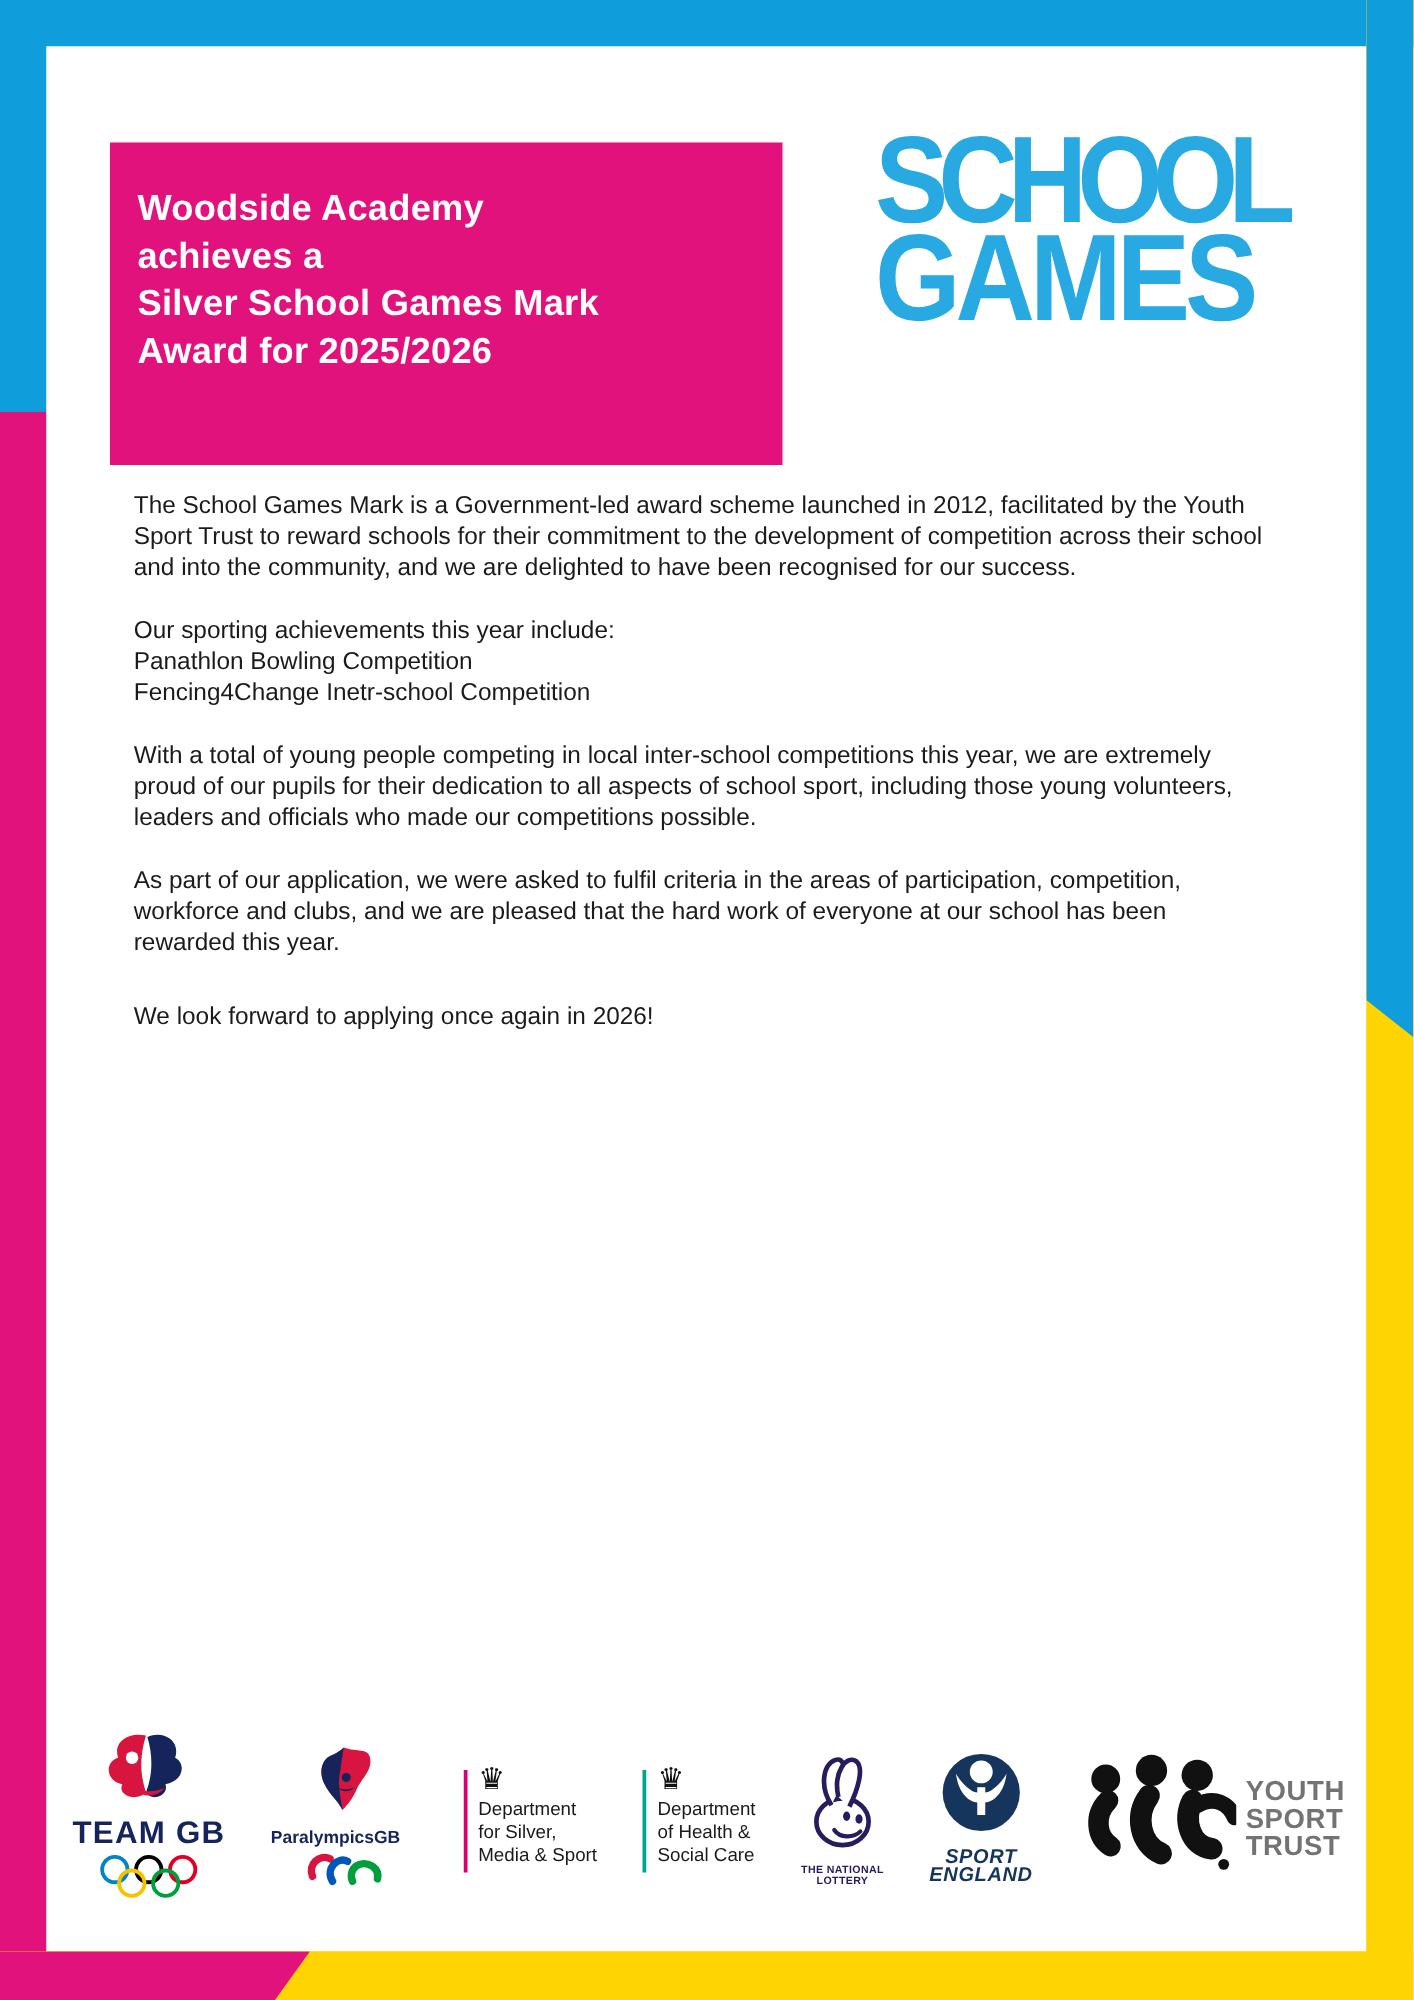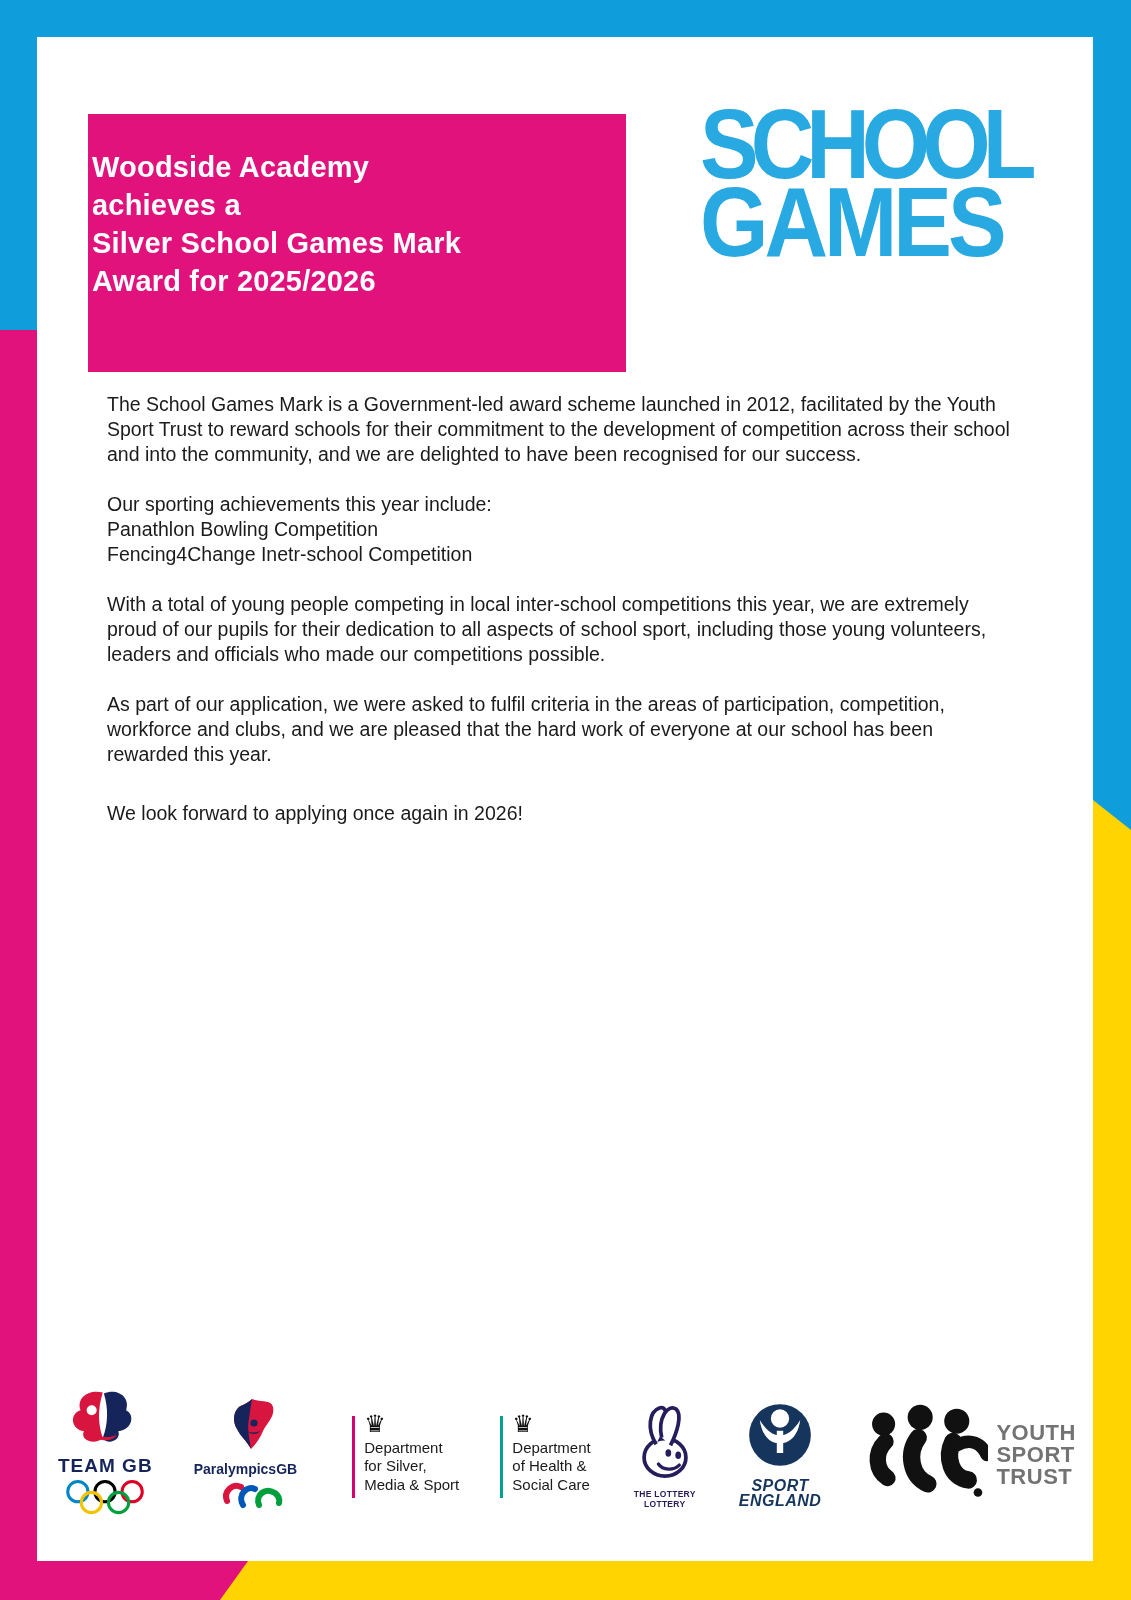"Woodside Academy" .headline-box .inner { padding: 34px 10px 0 4px -> 34px 10px 0 22px }
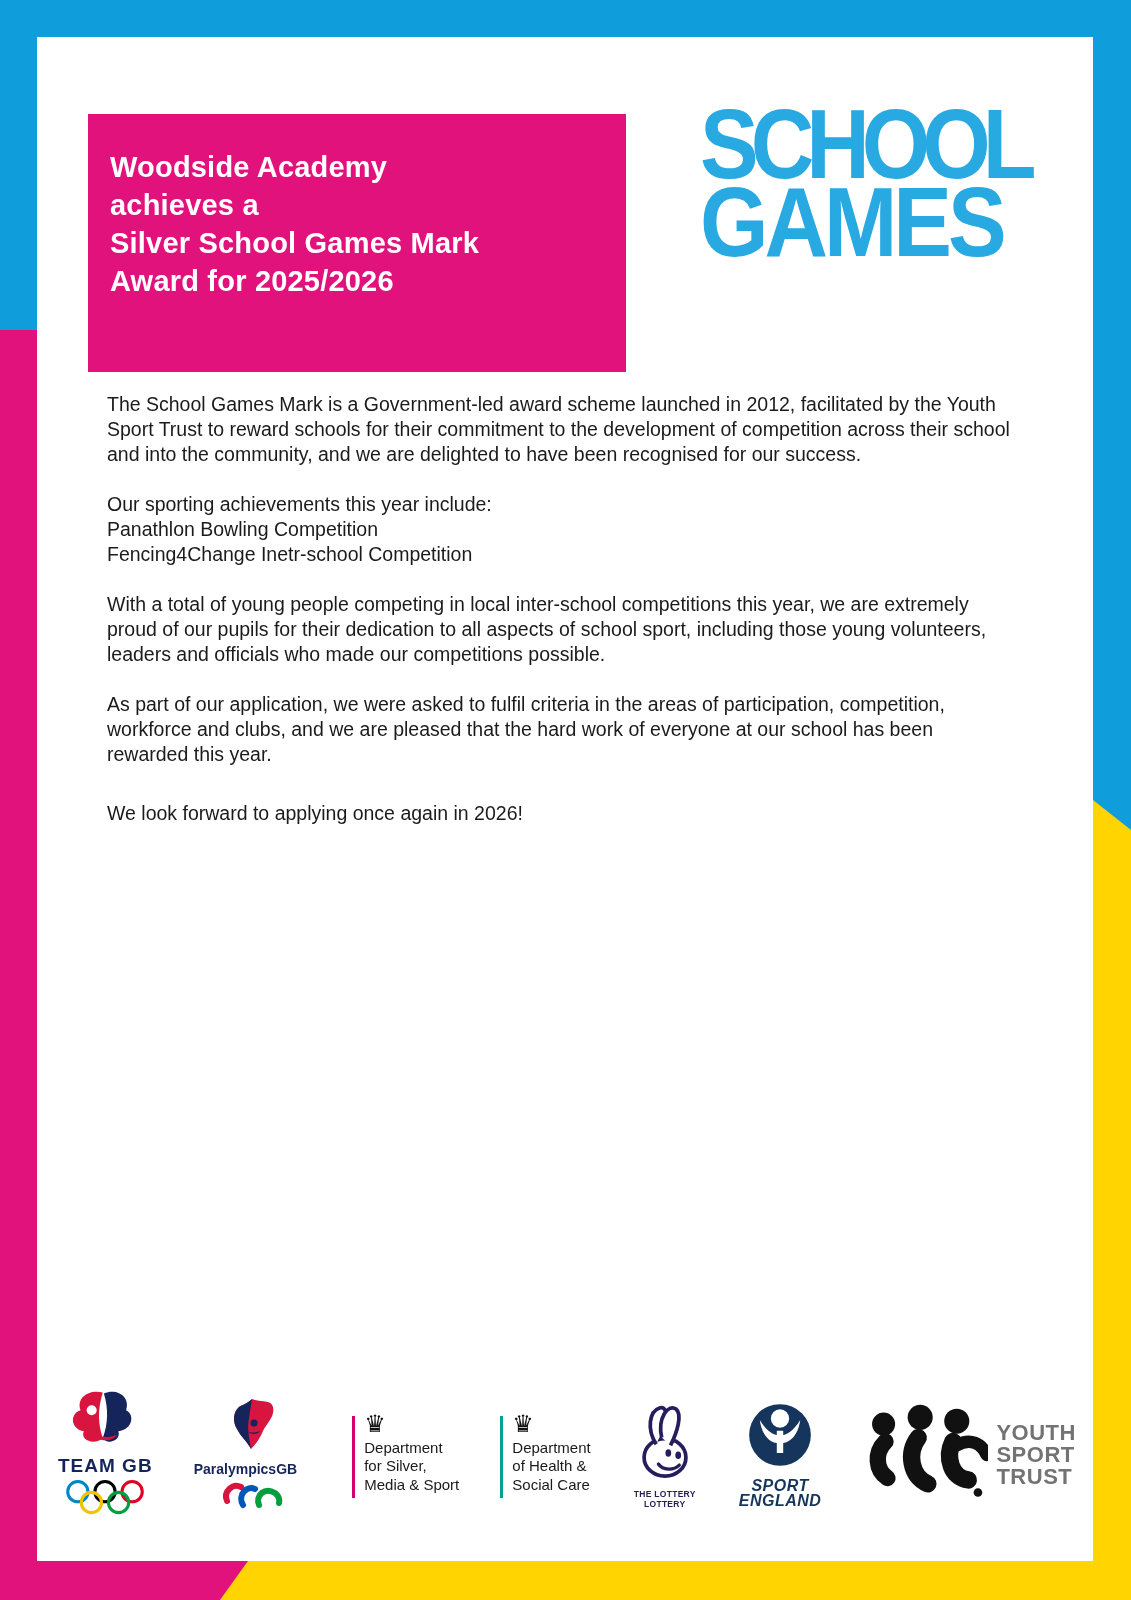"TEAM GB" .teamgb-label { font-size: 19px -> 25px }
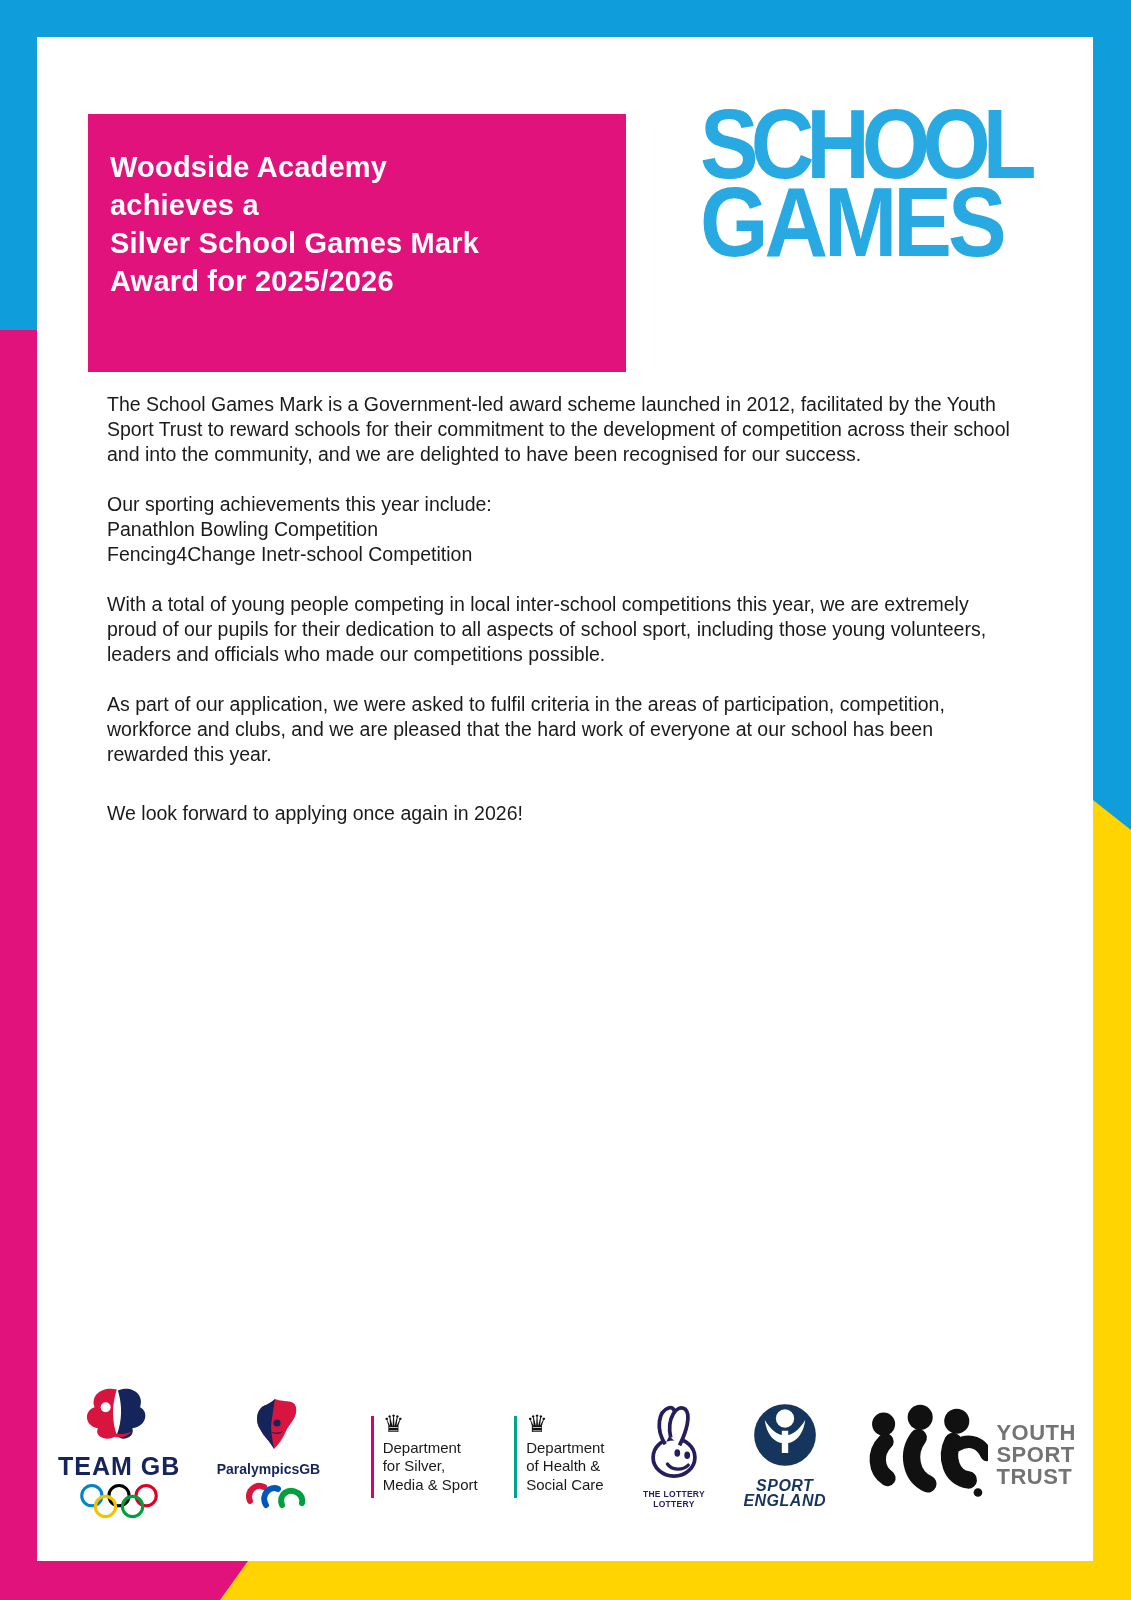"THE LOTTERY" div { text: LOTTERY -> NATIONAL }
